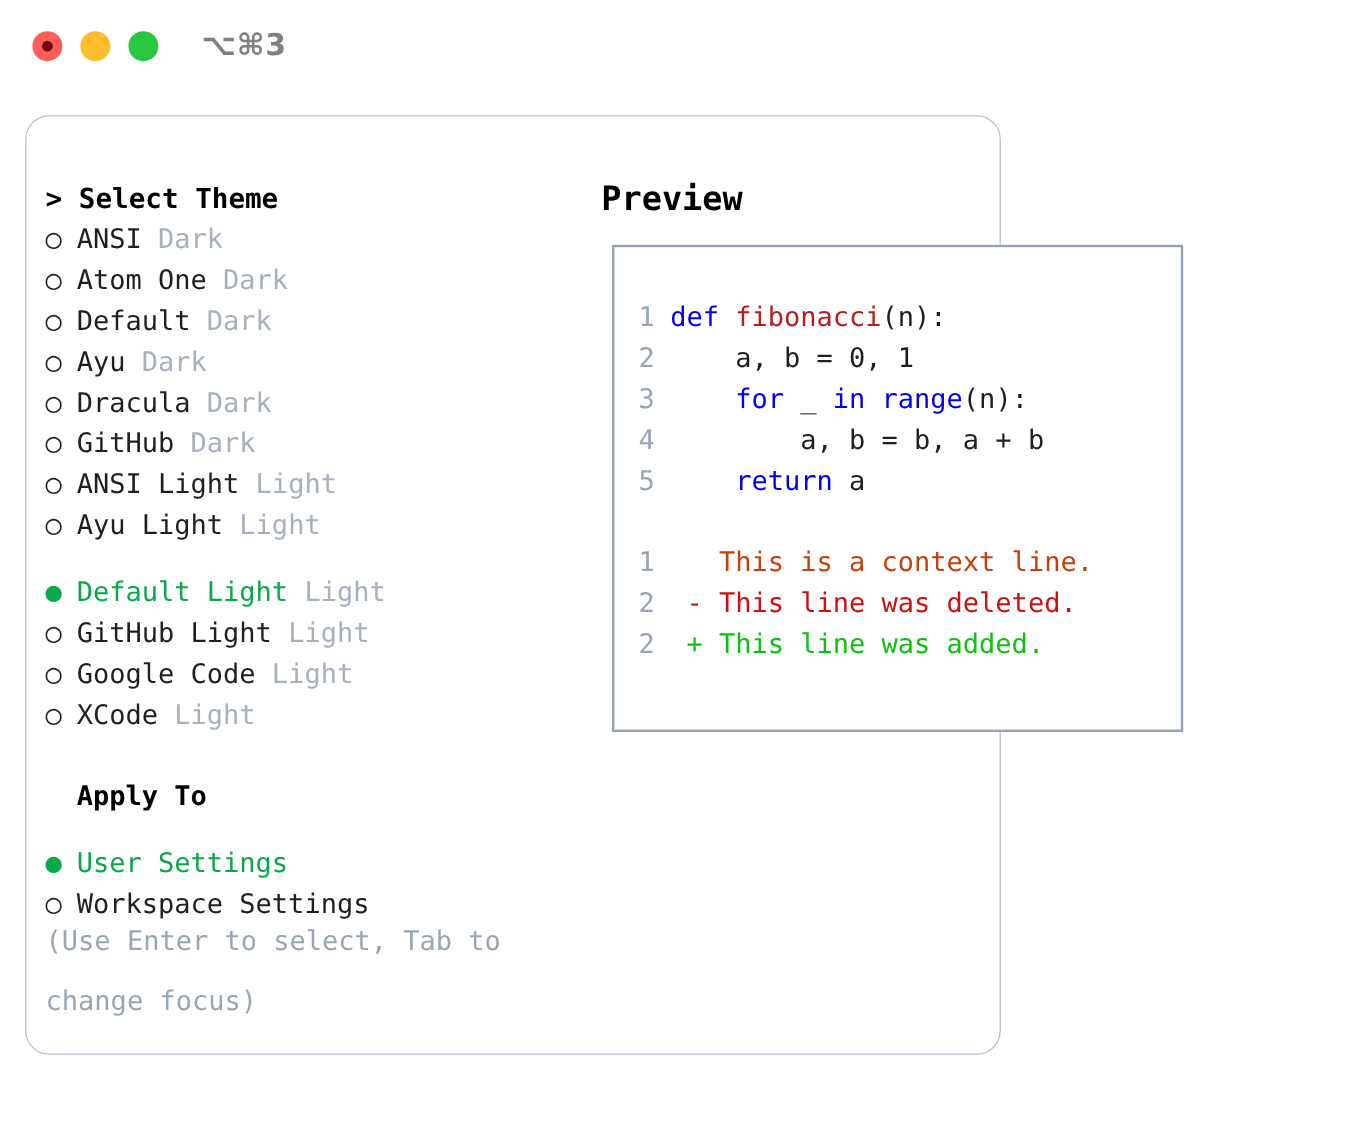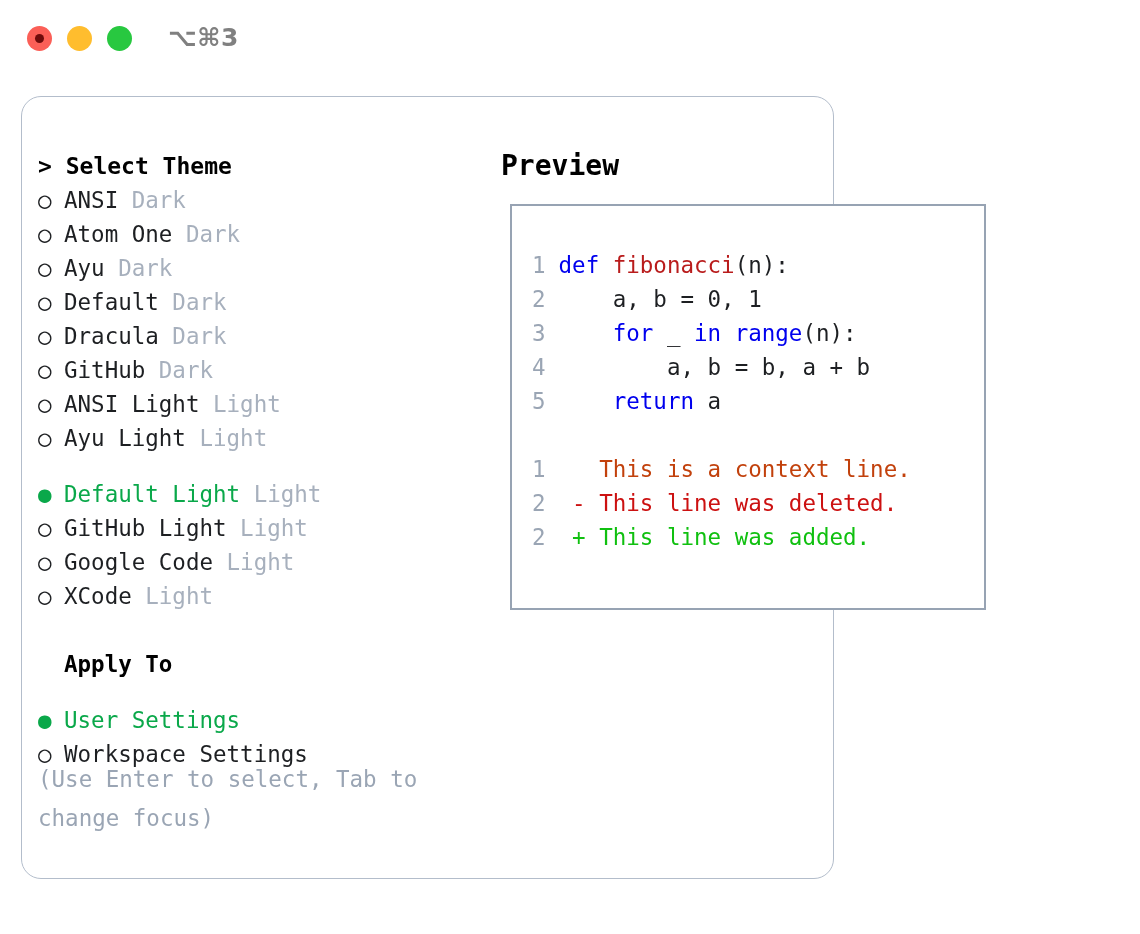"○ Ayu Dark" div.row { order: before "○ Default Dark" -> after "○ Default Dark" }
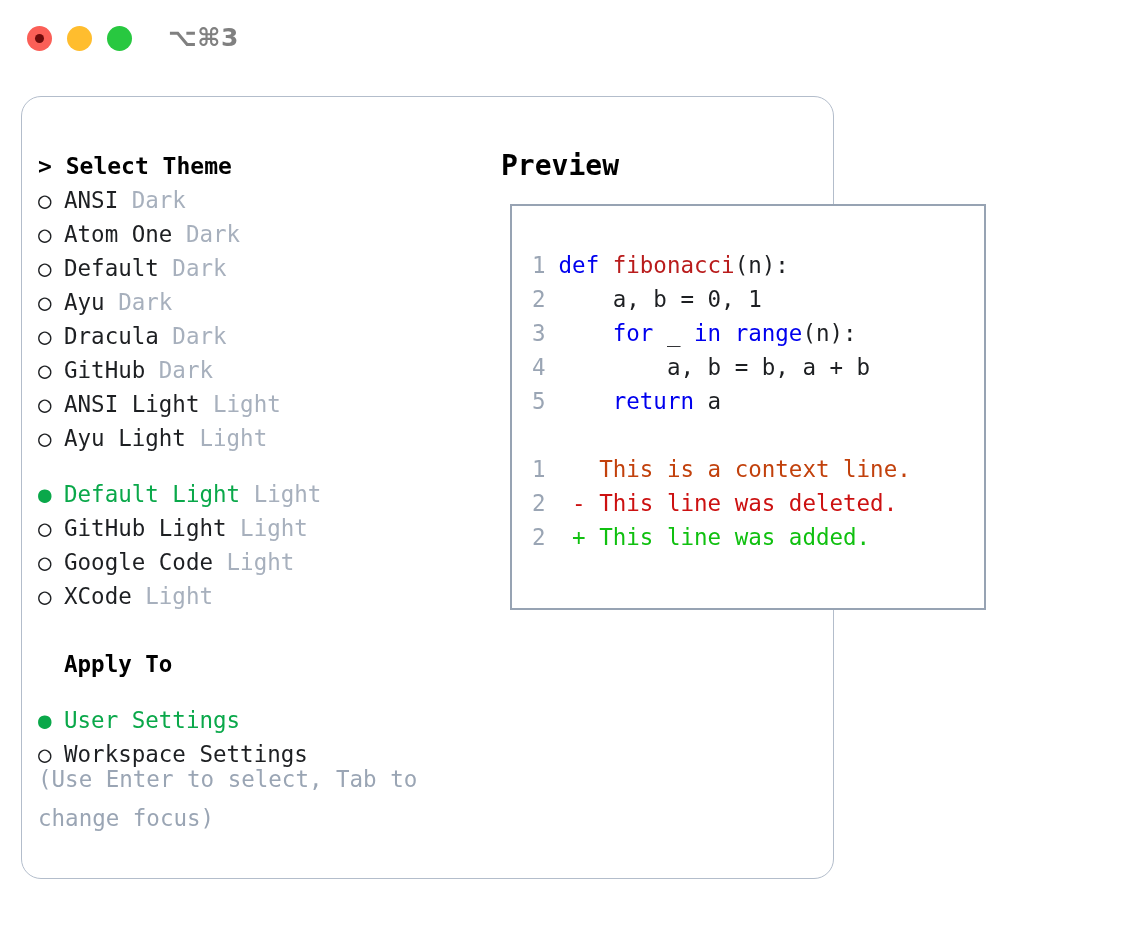"(Use Enter to select, Tab" #hint { line-height: 39px -> 50px }
